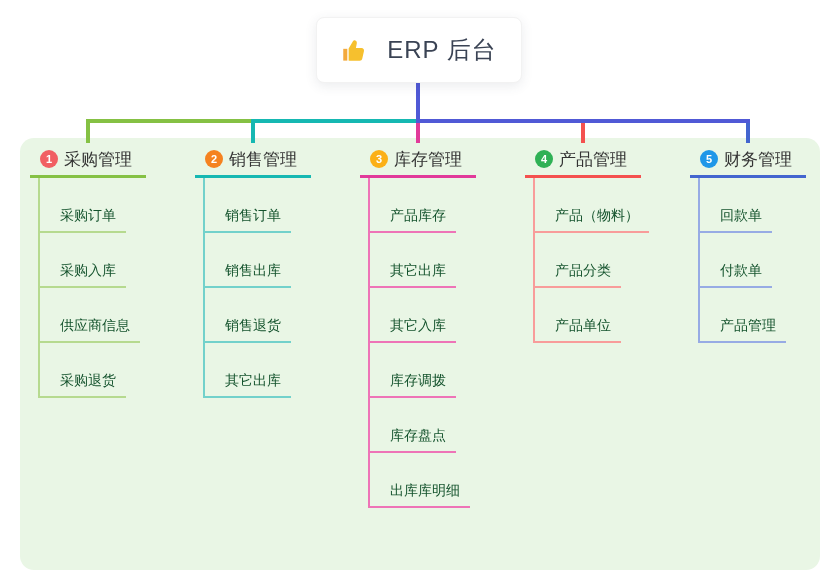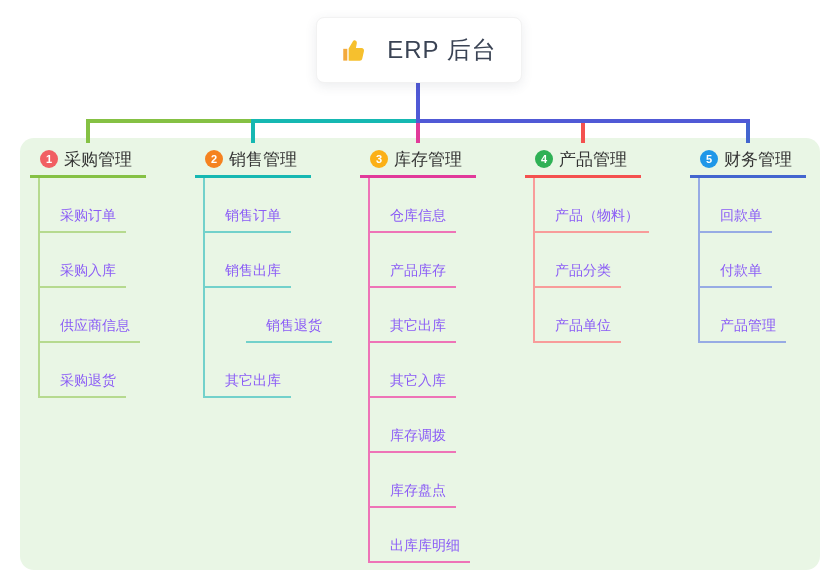"采购订单" .child-label { color: #8b5cf6 -> #14532d }
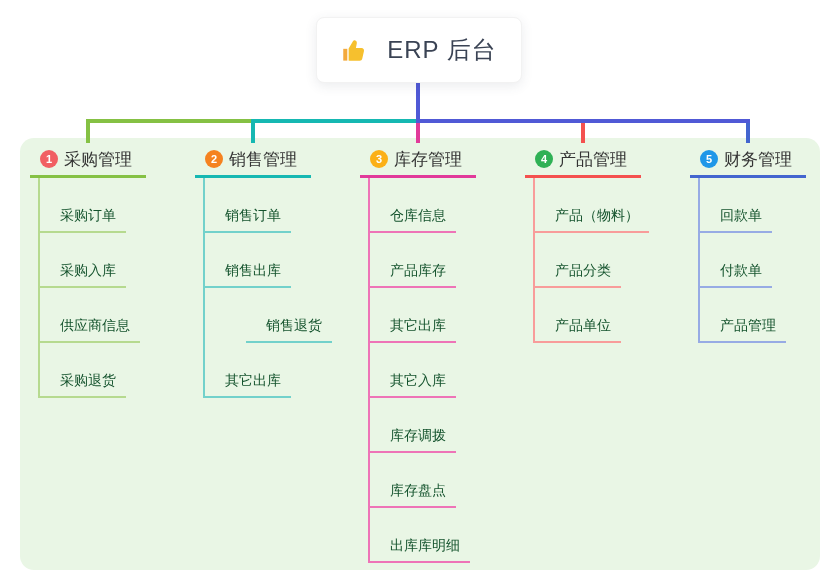"仓库信息" div.child-row { html: <div> <span>仓库信息</span> </div> -> none }
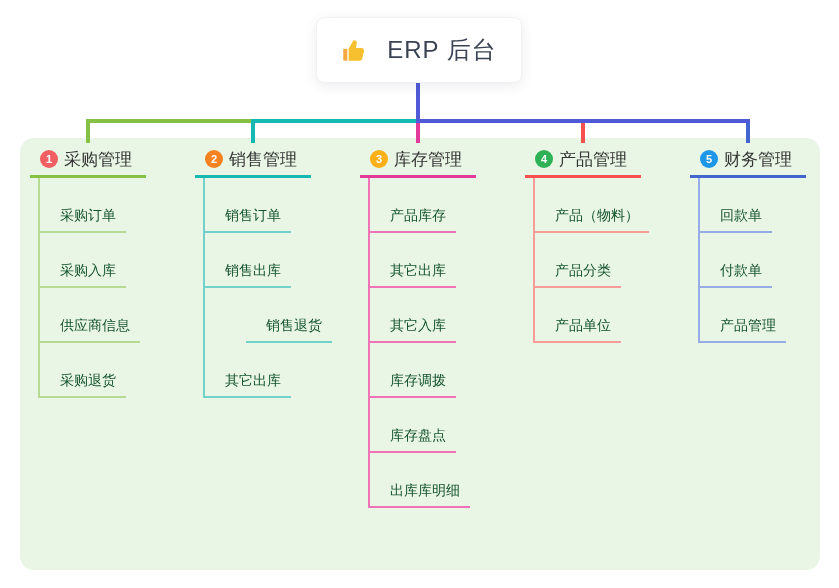"销售退货" span.child-label { margin-left: 41px -> none }
